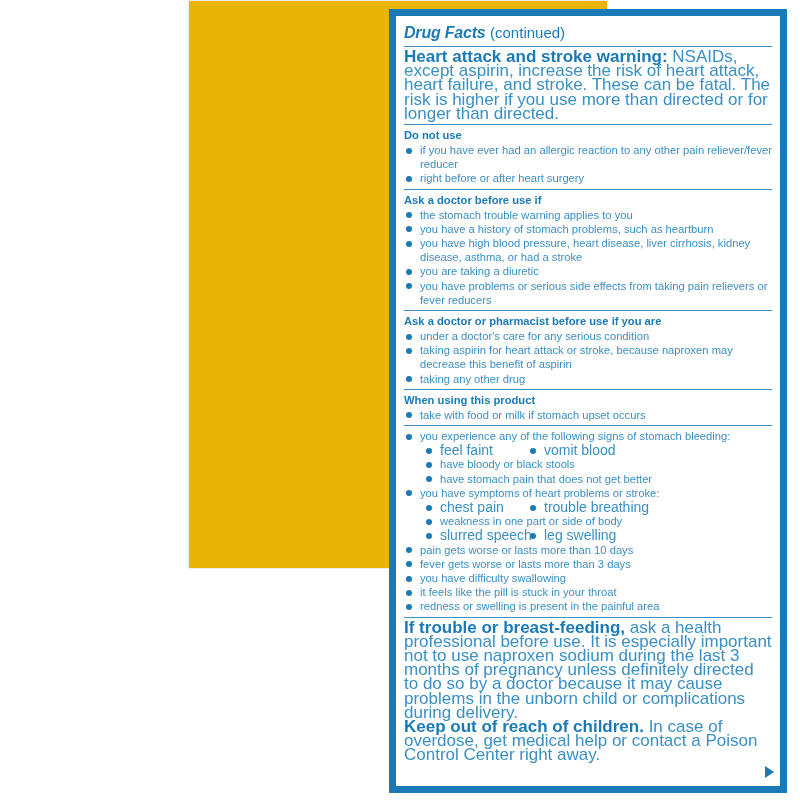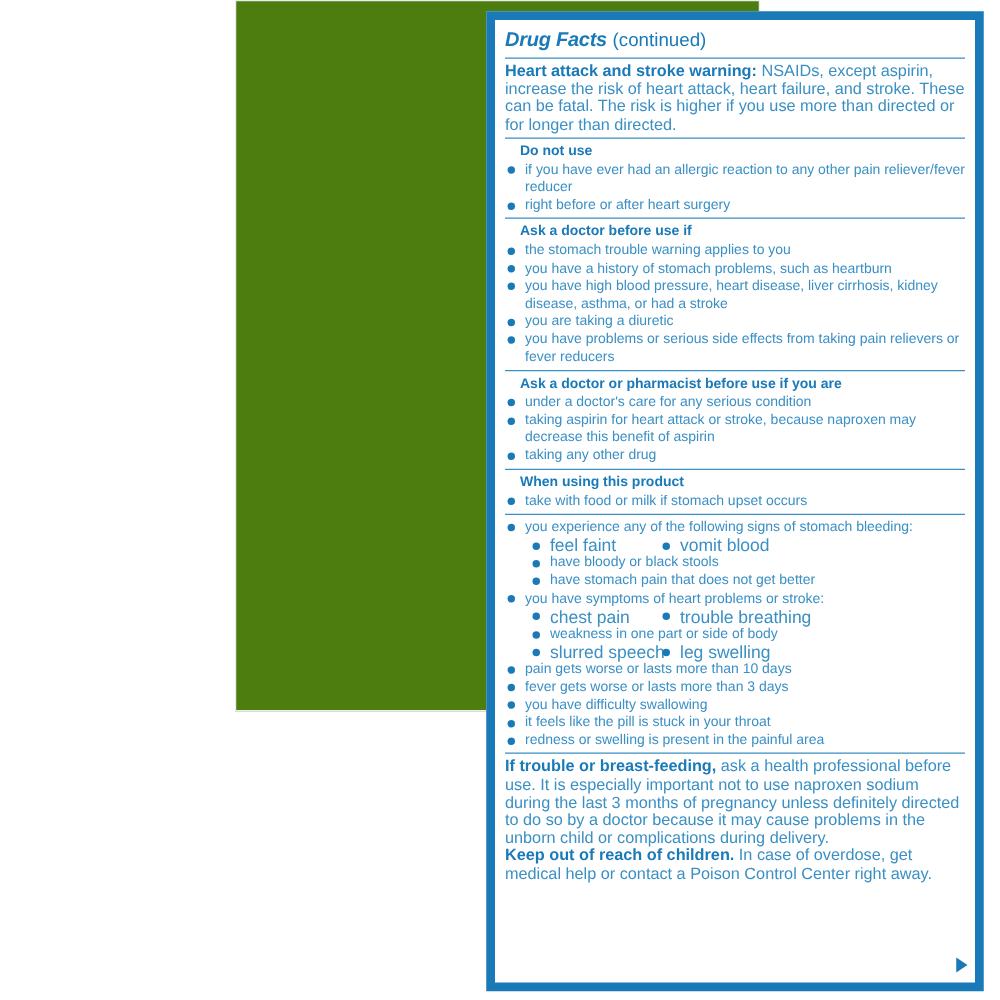"Drug Facts (continued)" #label-frame { background: #4d7c0f -> #eab308 }
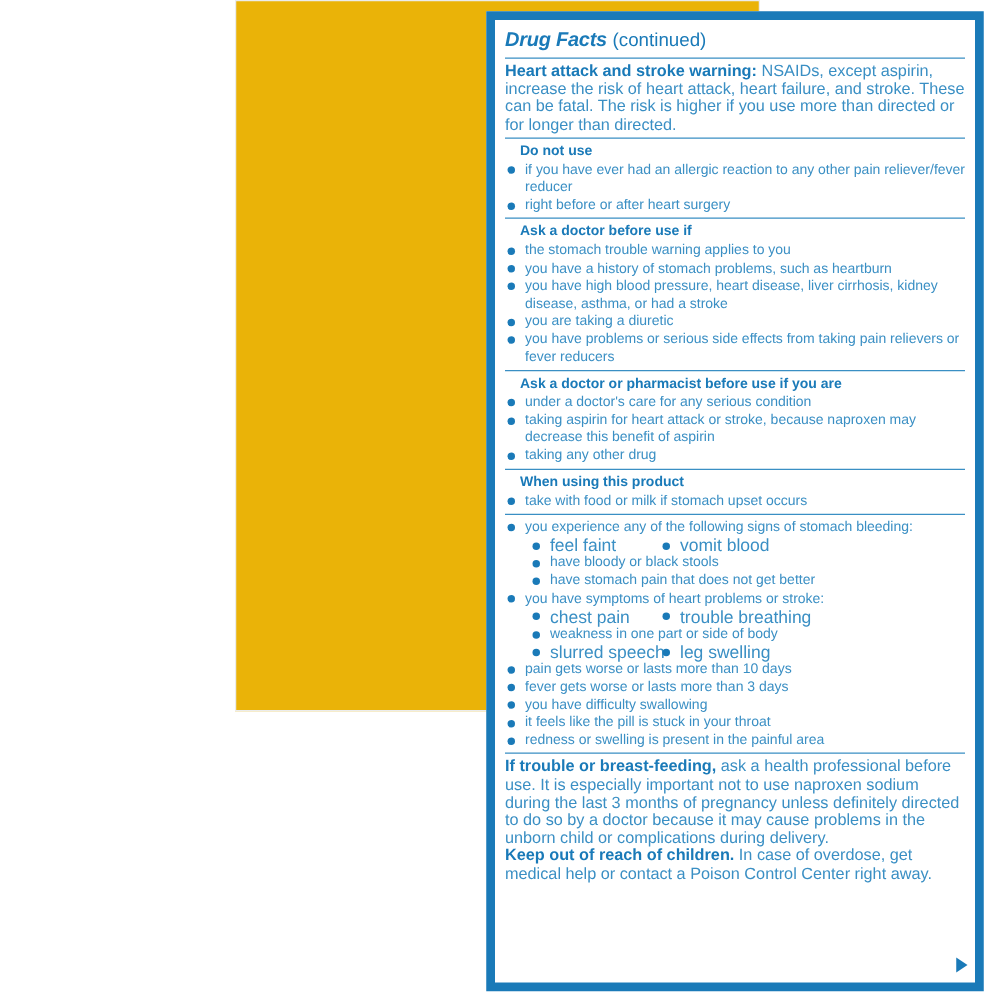"Heart attack and stroke warning:" .para { font-size: 13px -> 17px }
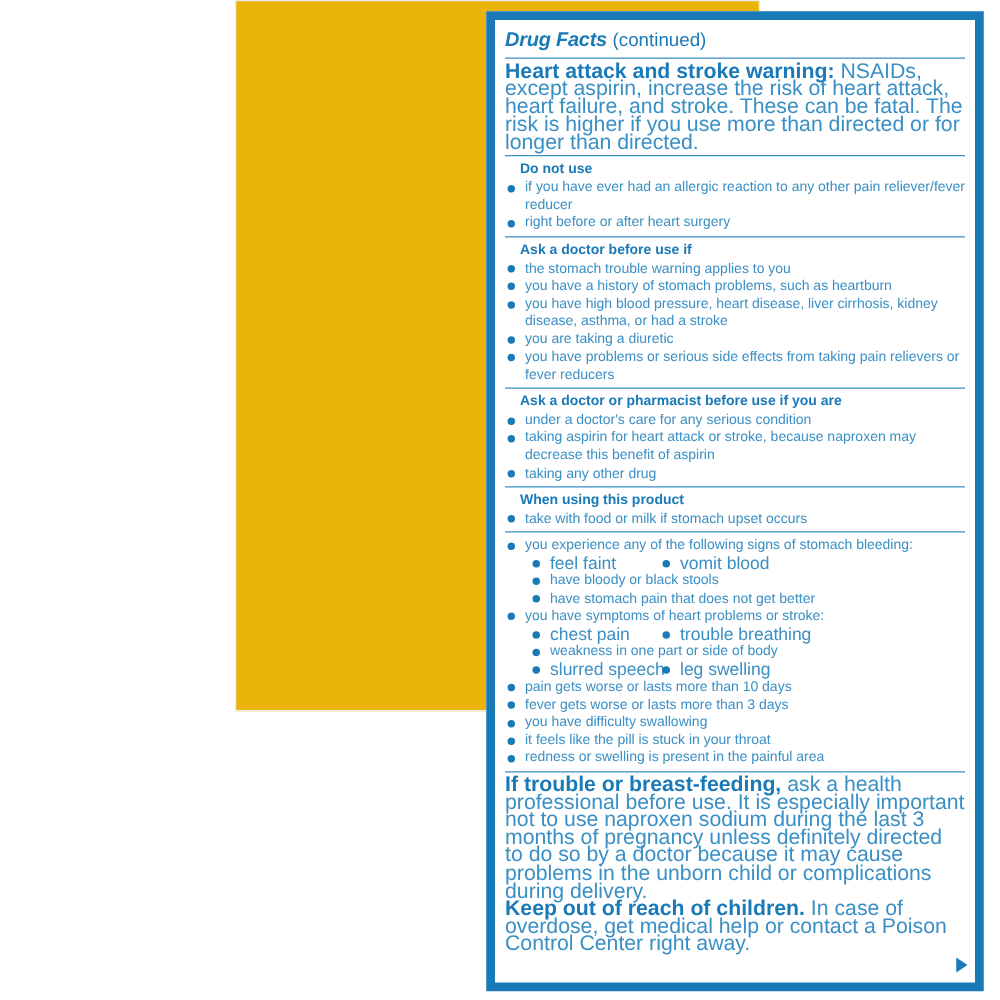"Do not use" .sec-head { margin: 1px 0 1px 12px -> 1px 0 1px 0 }
